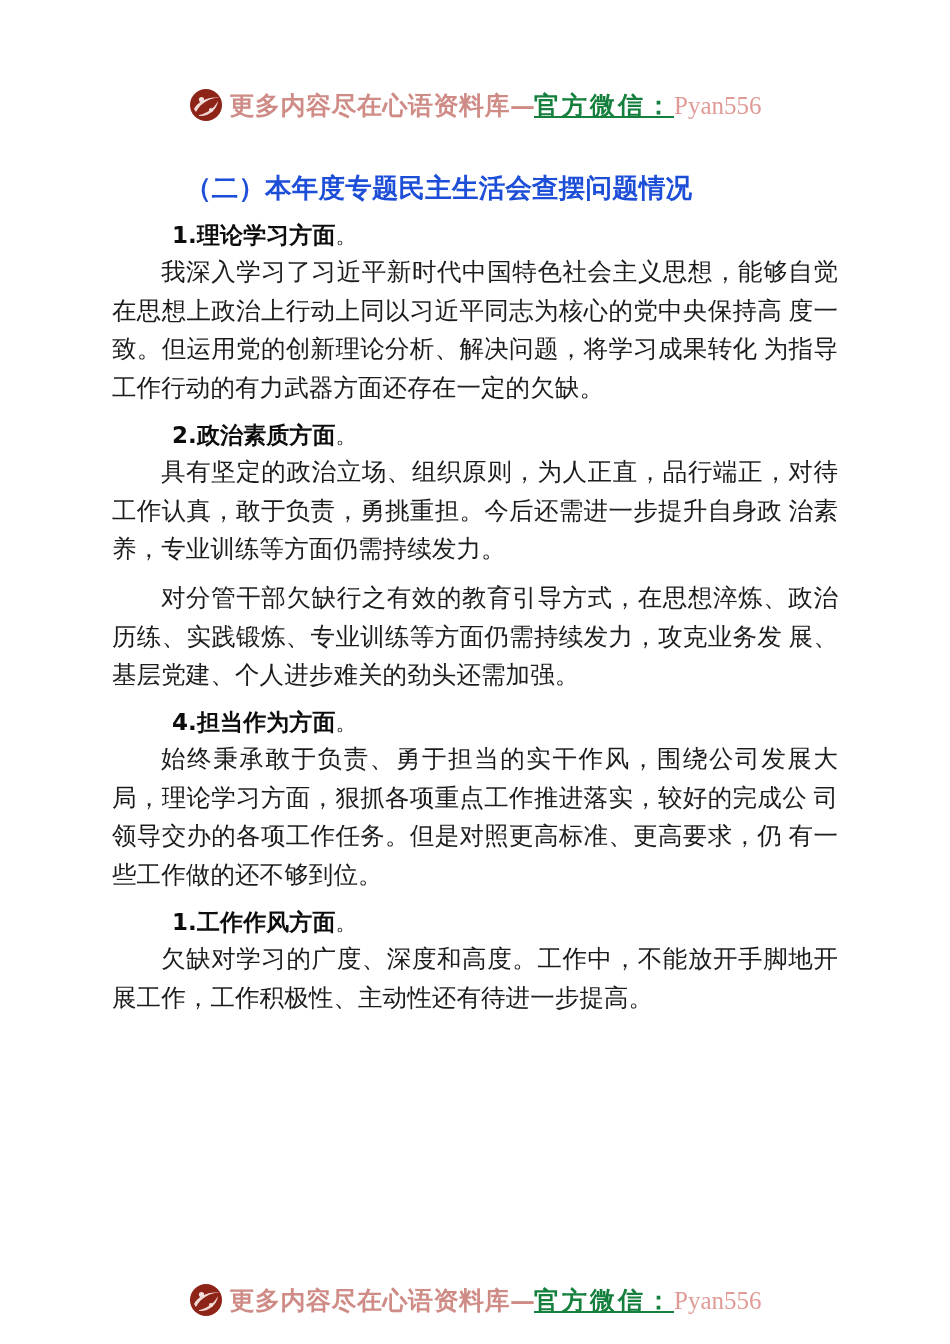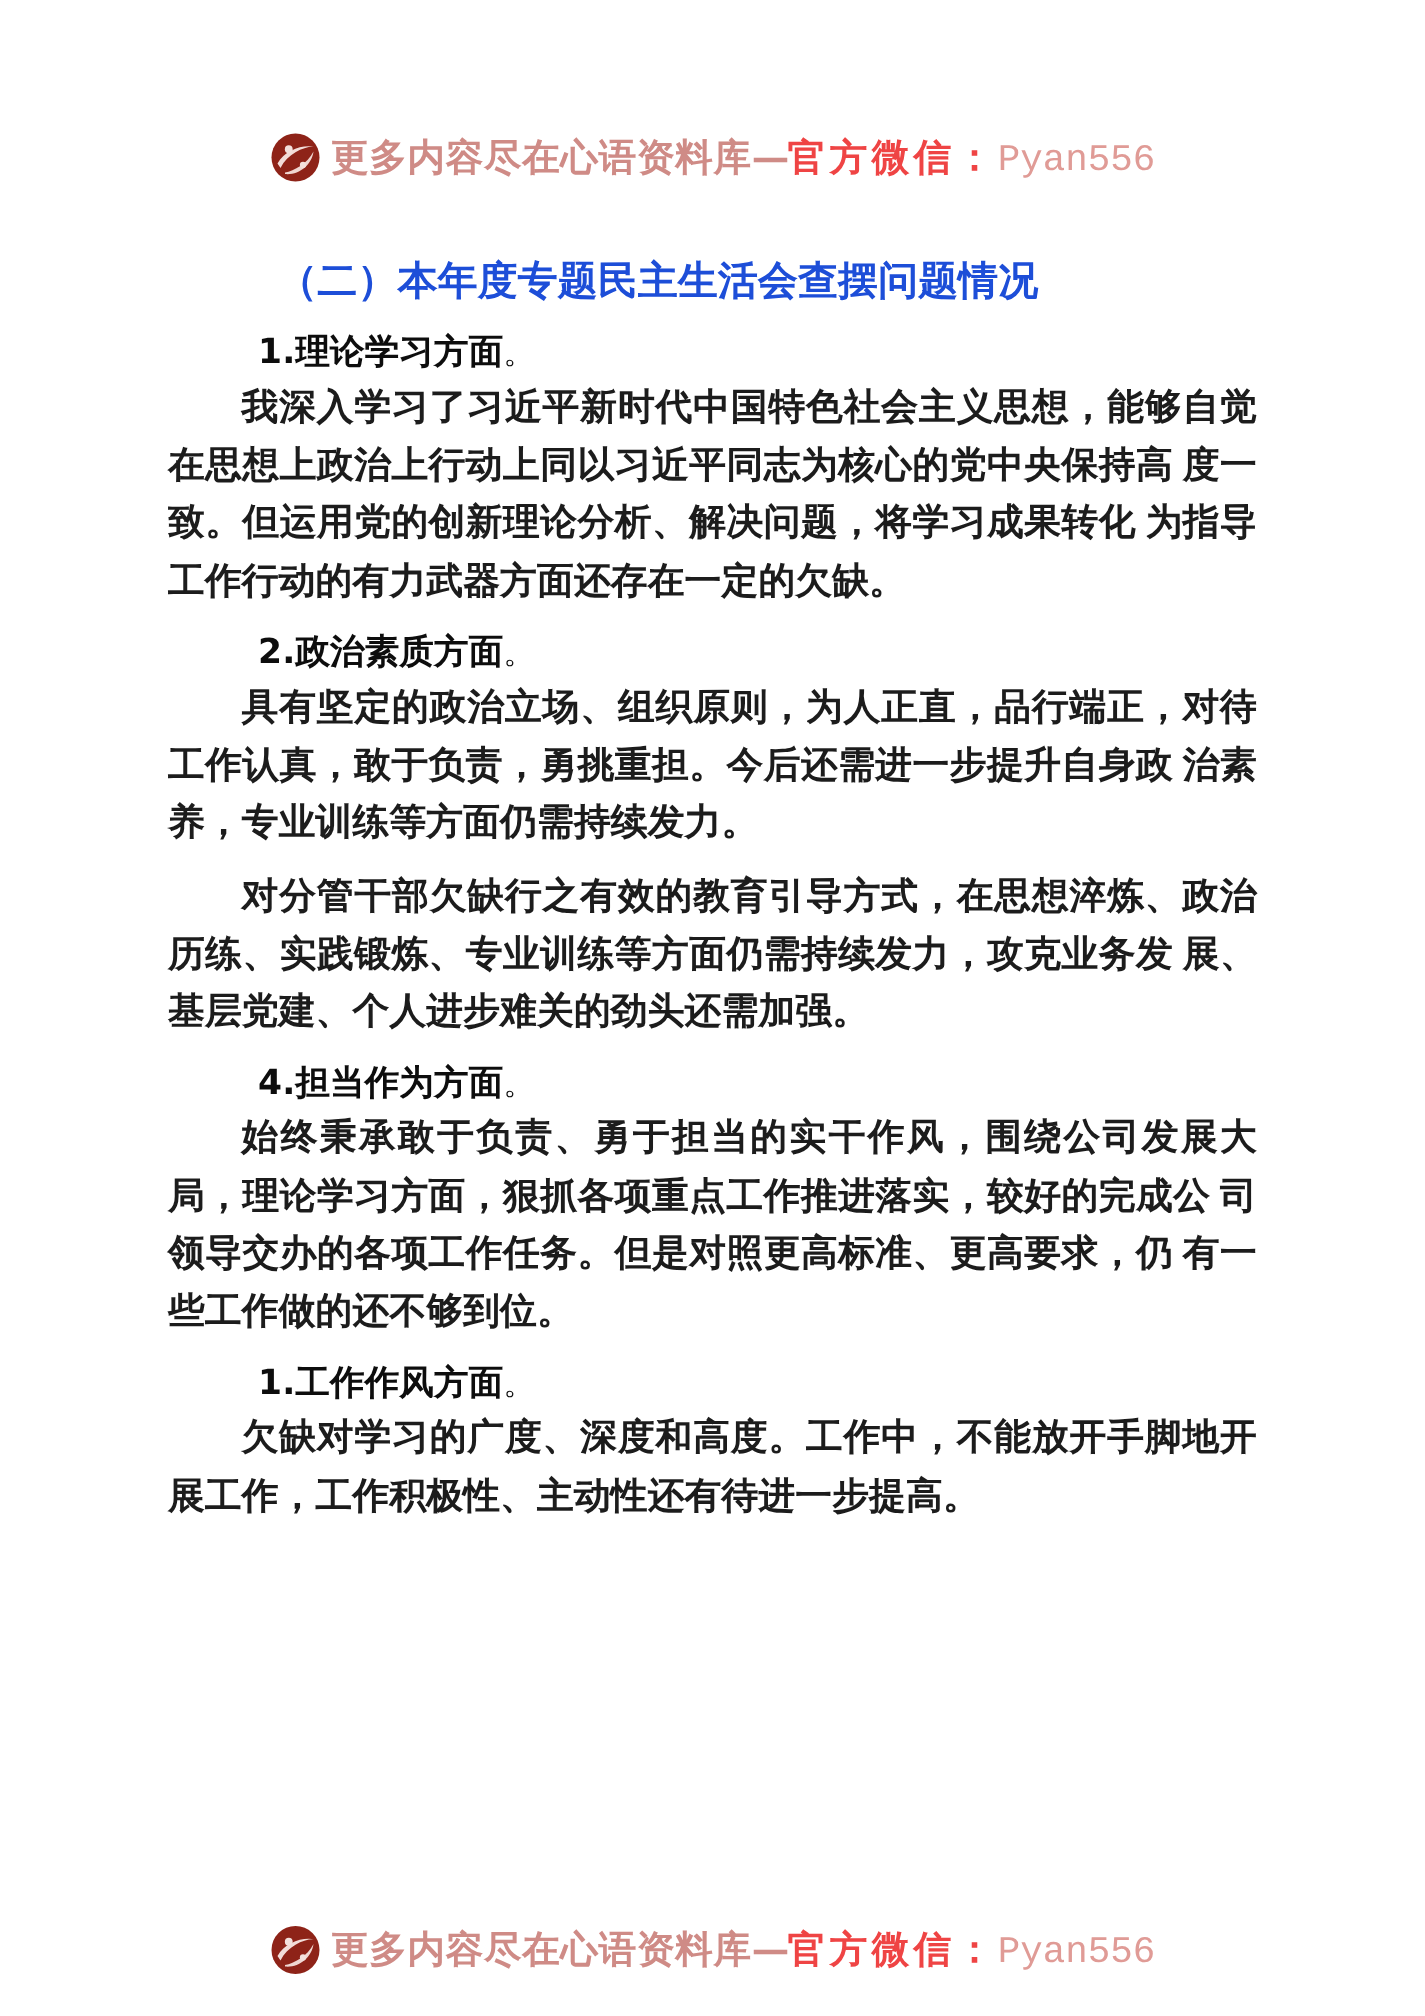"官方微信：" .wm-text .wm-cn2 { color: #ef4444 -> #15803d; text-decoration: none -> underline }
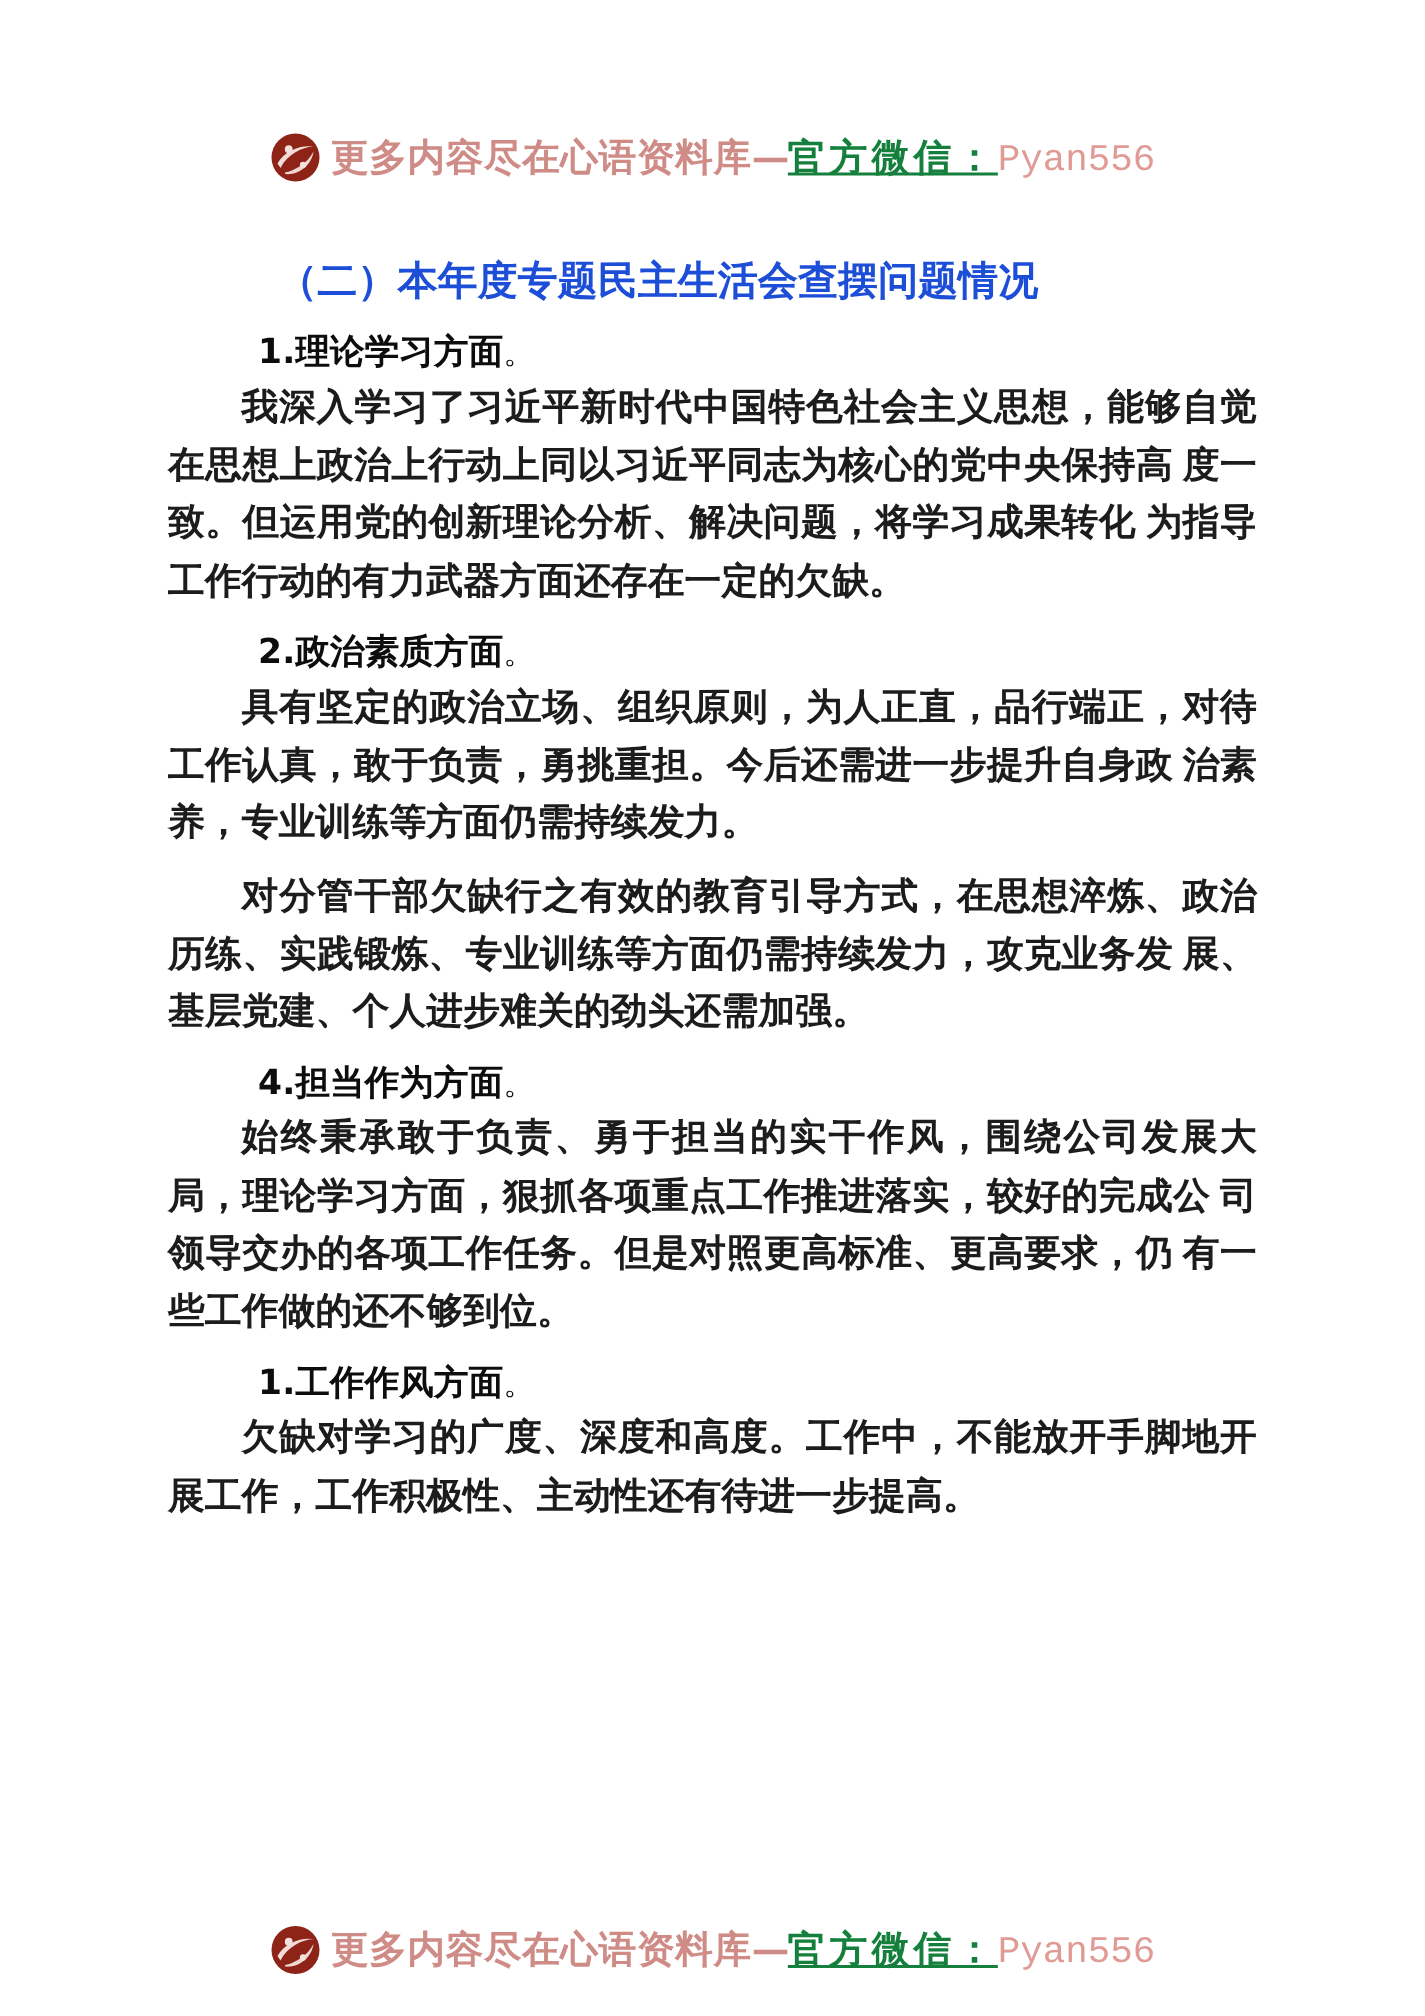"Pyan556" .wm-text .wm-id { font-family: Liberation Mono, monospace -> Liberation Serif, serif }
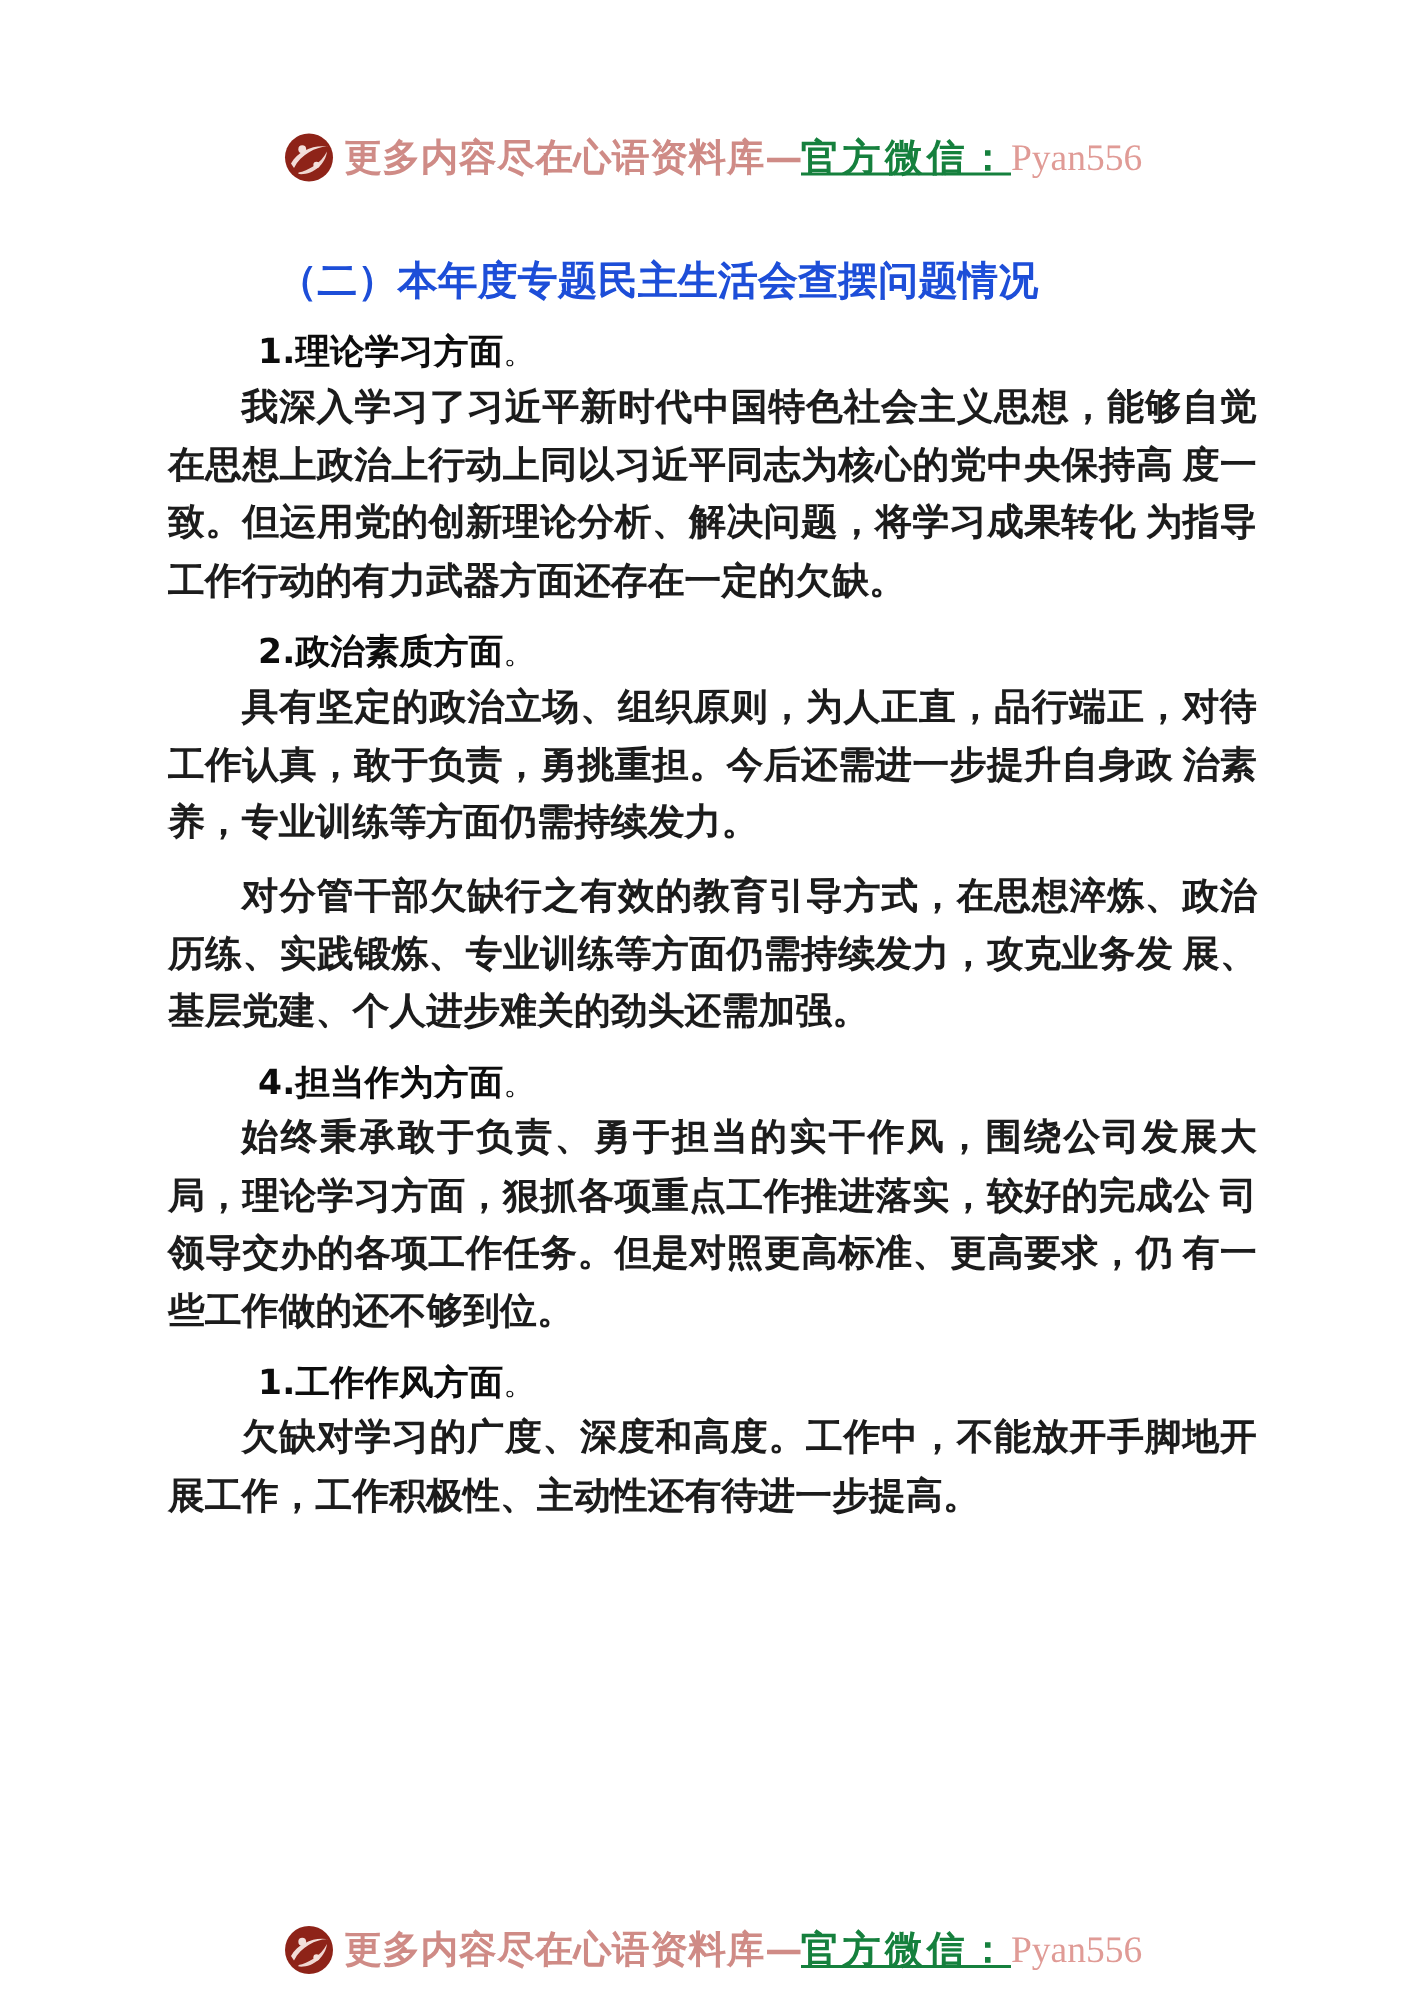"我深入学习了习近平新时代中国特色社会主义思想，能够自觉在思想上政治上行动上同以习" .para { font-weight: 700 -> 400 }
